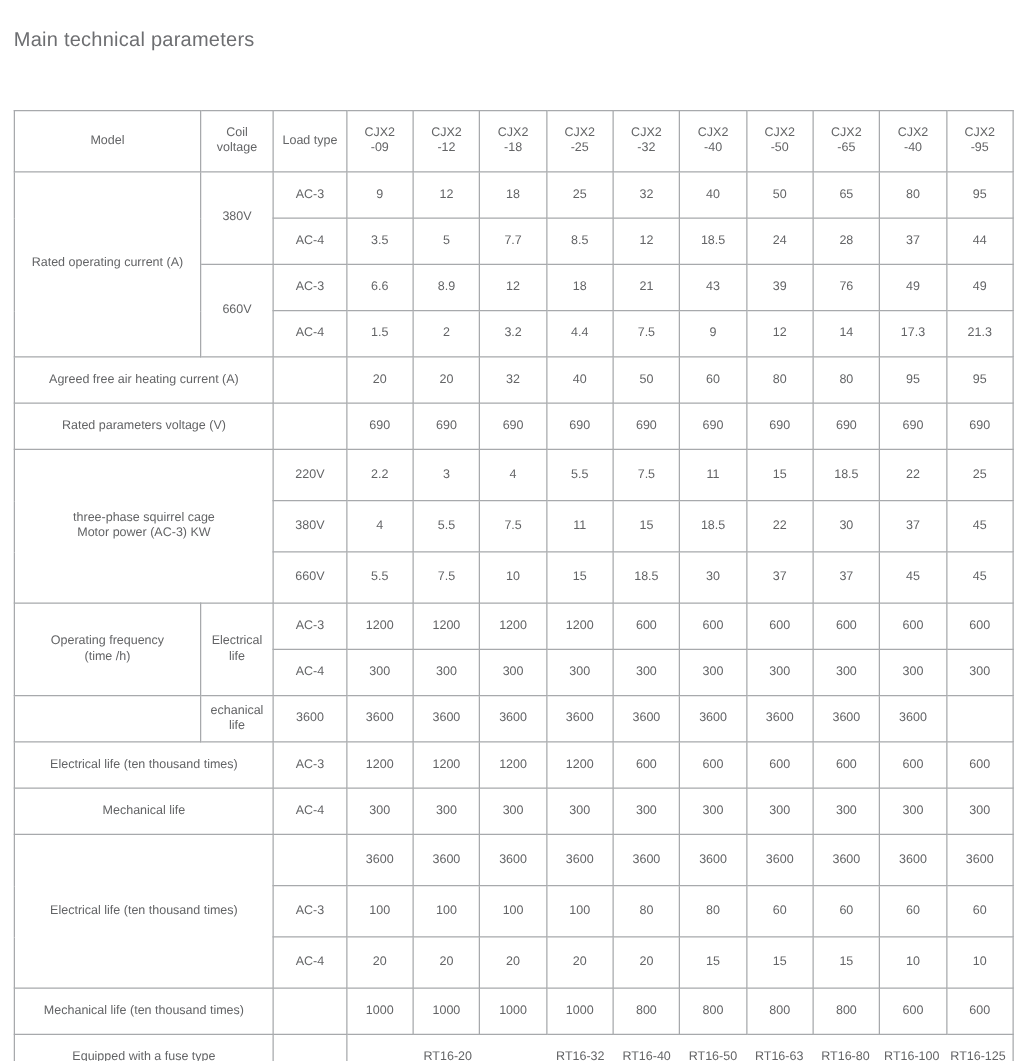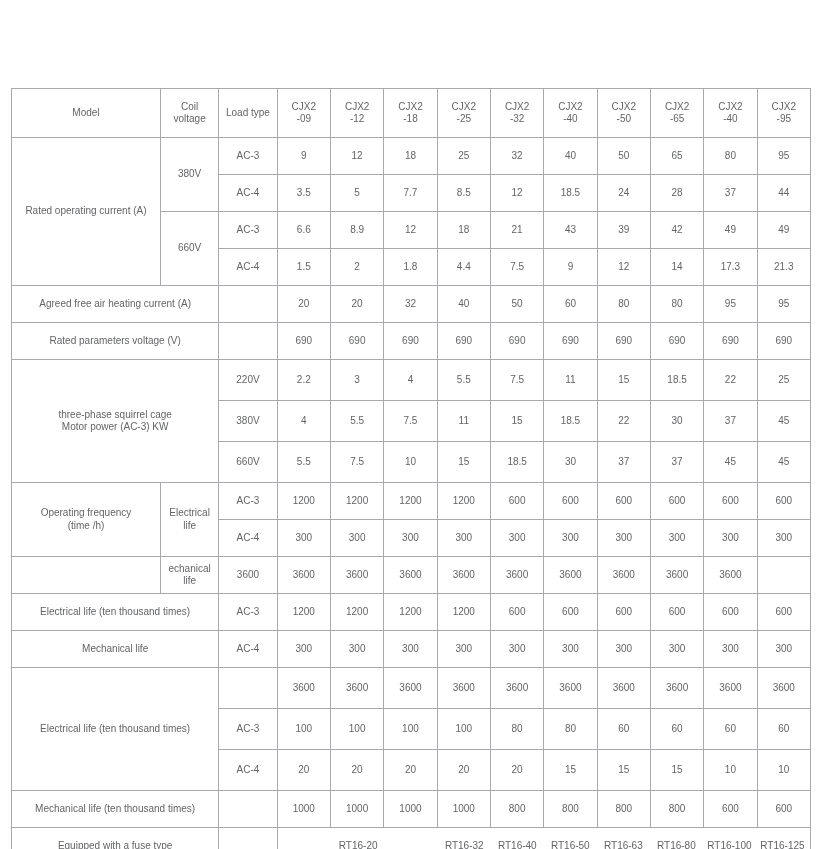"Main technical parameters" h1.page-title { html: none -> <h1>Main technical parameters</h1> }
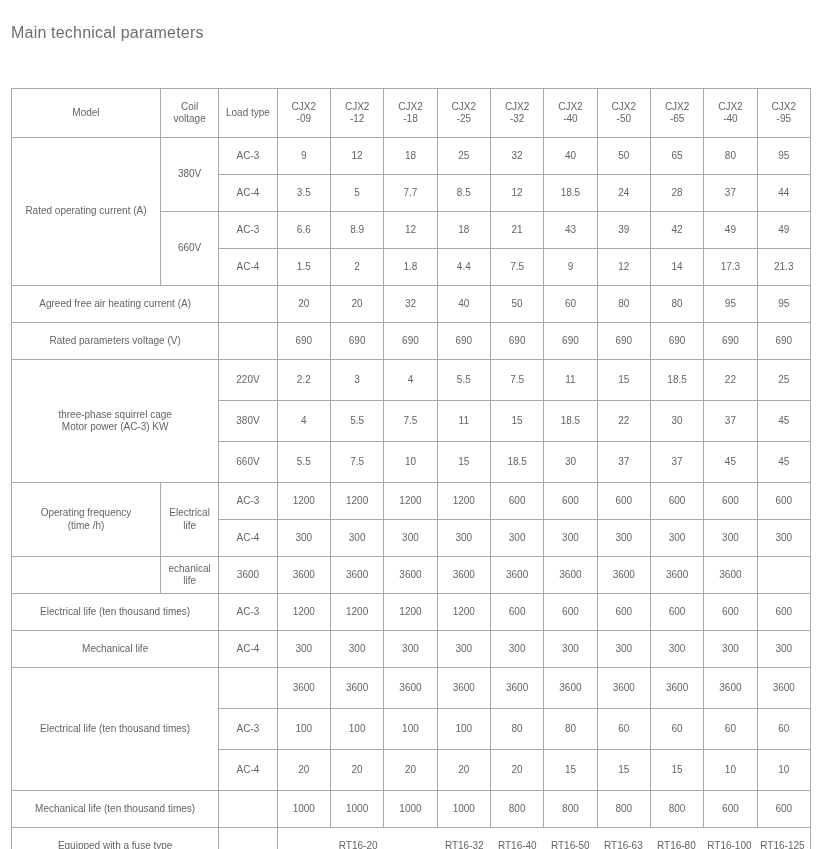"42" td { text: 42 -> 76 }
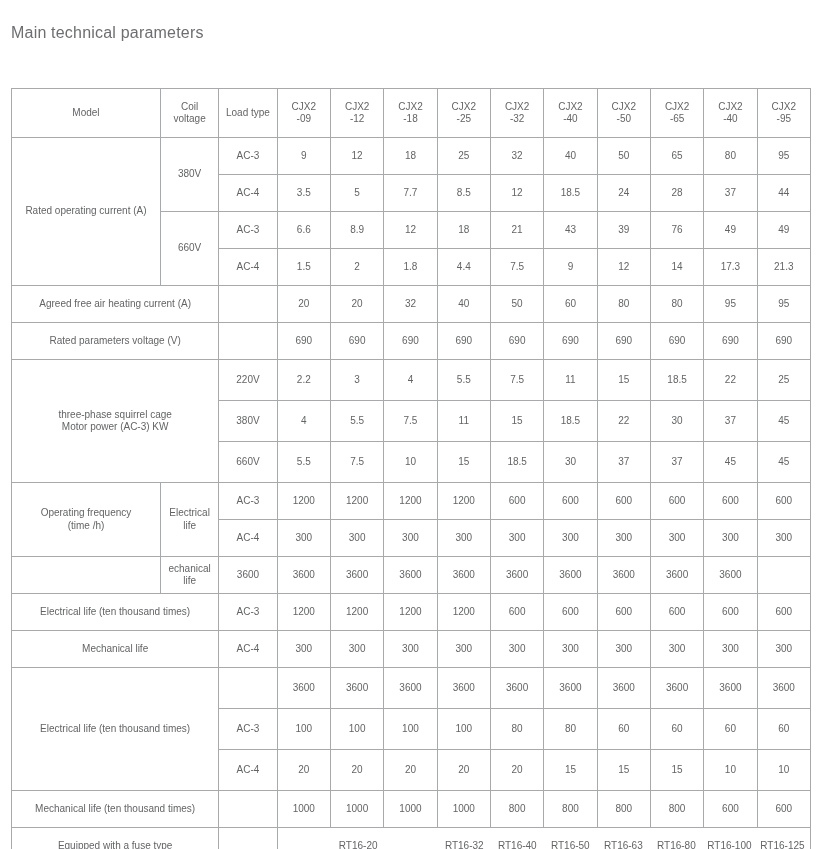"1.8" td { text: 1.8 -> 3.2 }
